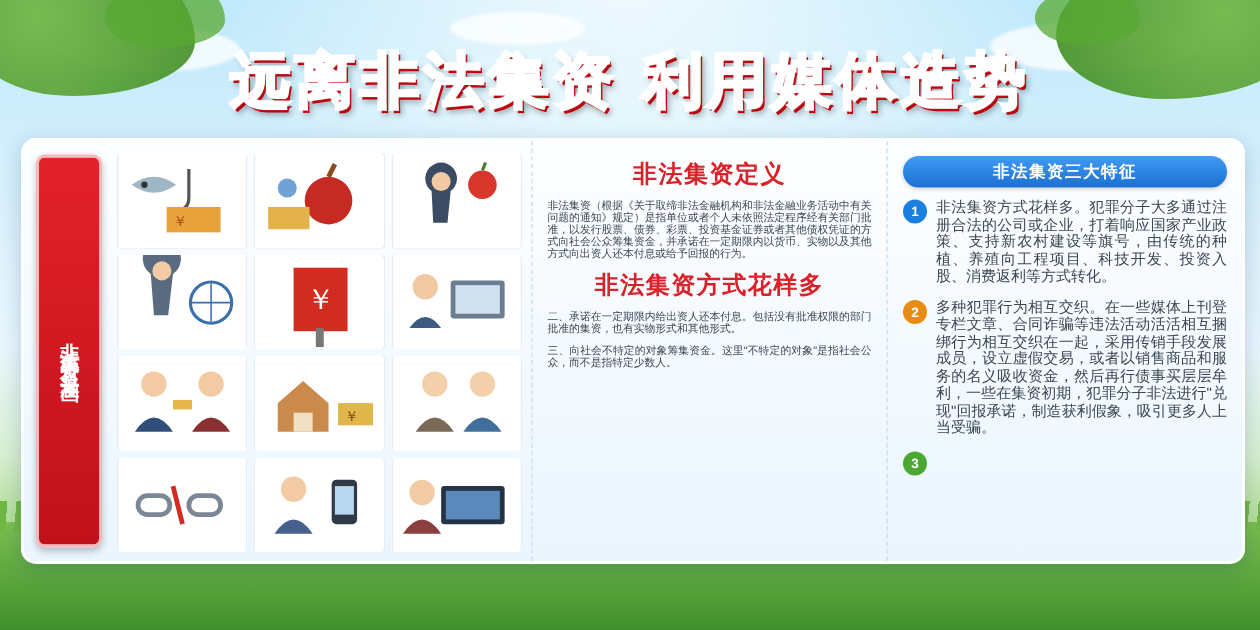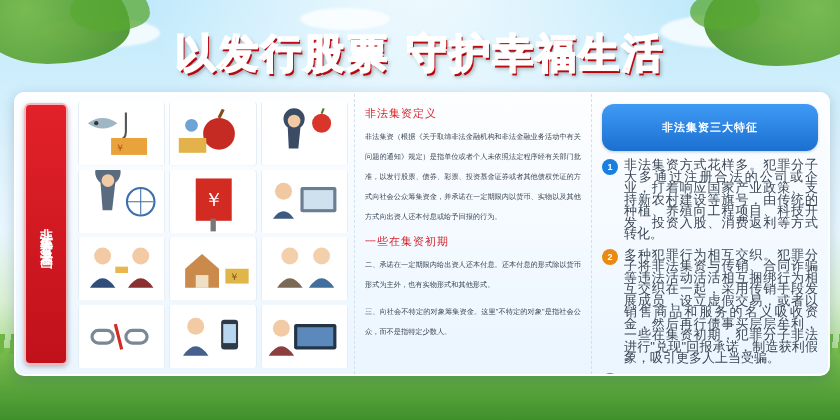"以发行股票 守护幸福生活" span.title { text: 以发行股票  守护幸福生活 -> 远离非法集资  利用媒体造势 }
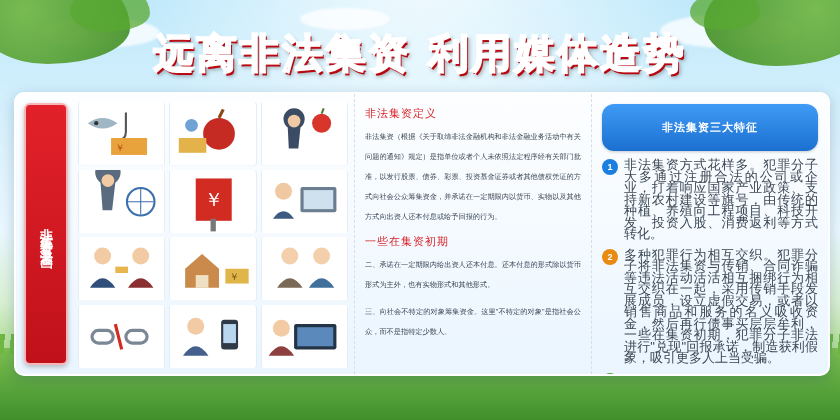"非法集资定义" .sec-title { font-size: 11px -> 16px; font-weight: normal -> bold; text-align: left -> center }
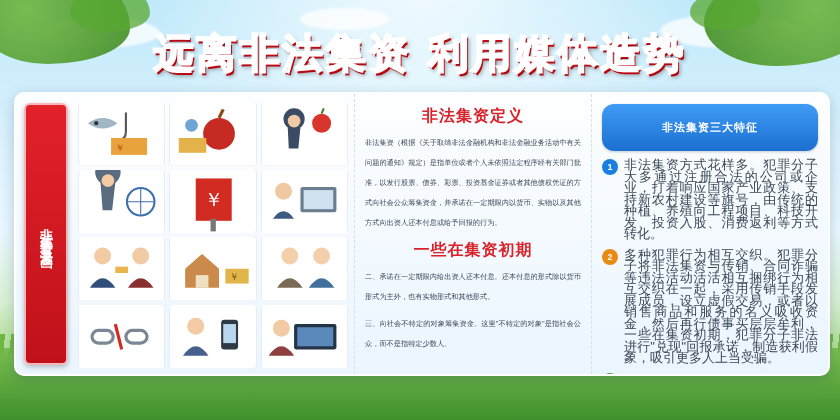"非法集资三大特征" .box-title { padding: 16px 0 -> 3px 0 }
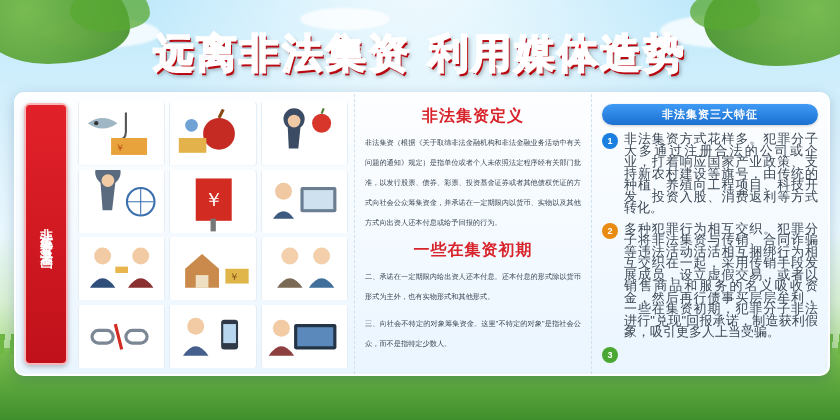"非法集资（根据《关于取缔非法金融机构和非法金融业务活动中有关问题的通知》规定）是" .body-text { line-height: 20px -> 8px }
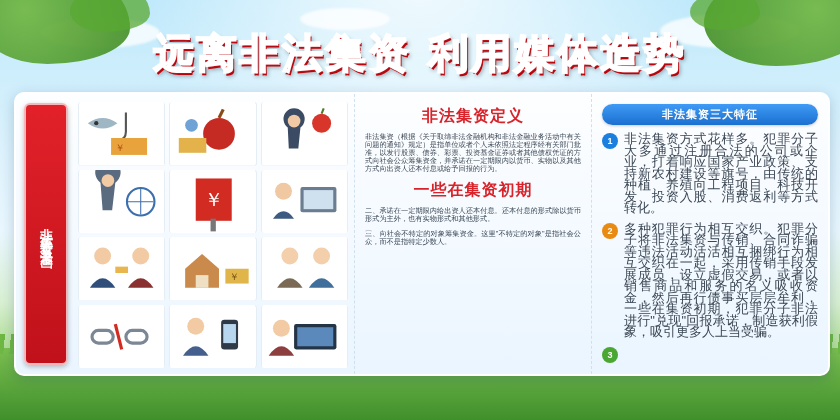"非法集资方式花样多。犯罪分子大多通过注册合法的公司或企业，打着响应国家产业政策、" .feat p { font-size: 13px -> 10px }
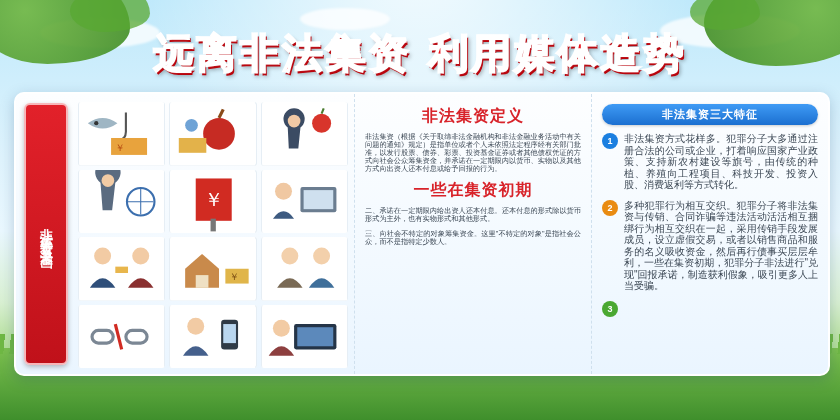"一些在集资初期" div.sec-title { text: 一些在集资初期 -> 非法集资方式花样多 }
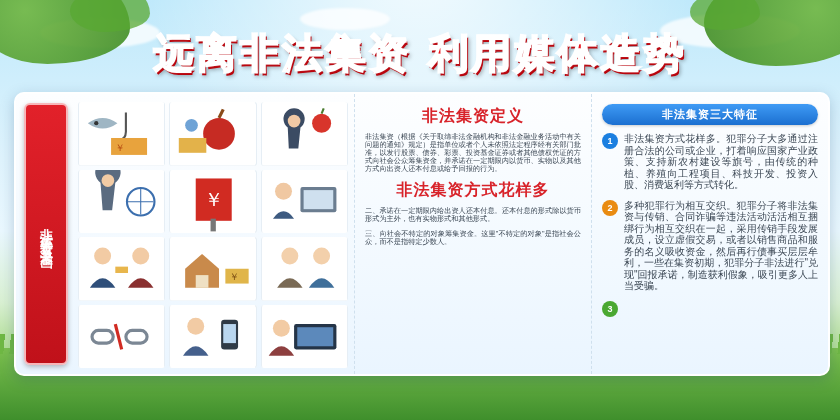"二、承诺在一定期限内给出资人还本付息。还本付息的形式除以货币形式为主外，也有实物" p.body-text { text: 还本付息的形式除以货币形式为主外 -> 包括没有批准权限的部门批准的集资 }
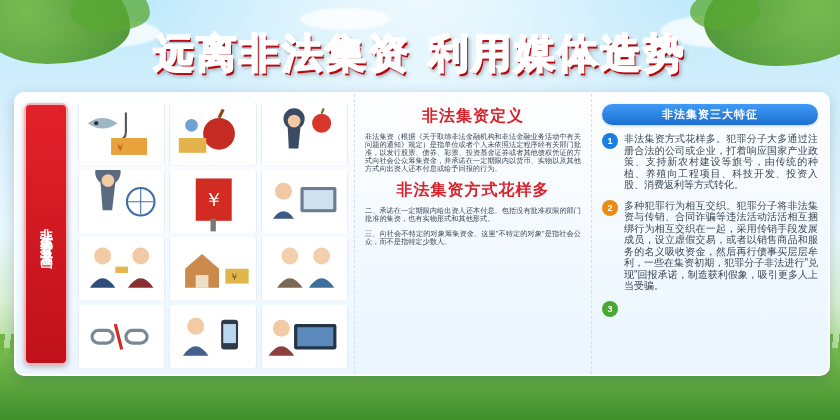"多种犯罪行为相互交织。犯罪分子将非法集资与传销、合同诈骗等违法活动活活相互捆绑行" p { text: 犯罪分子将非法集资与传销 -> 在一些媒体上刊登专栏文章 }
